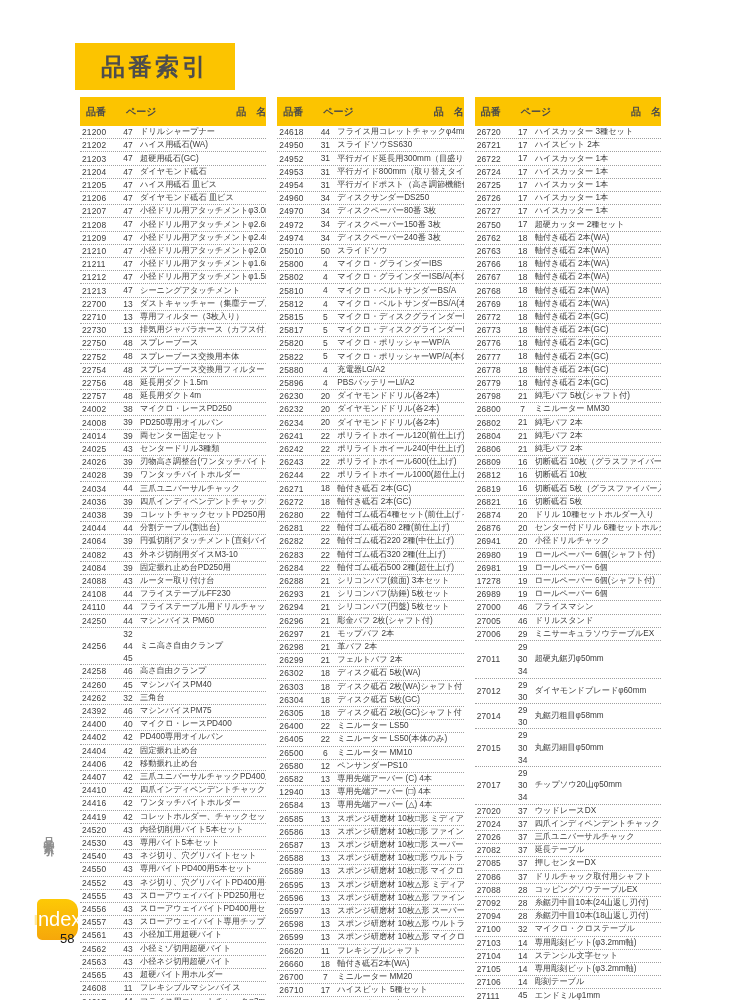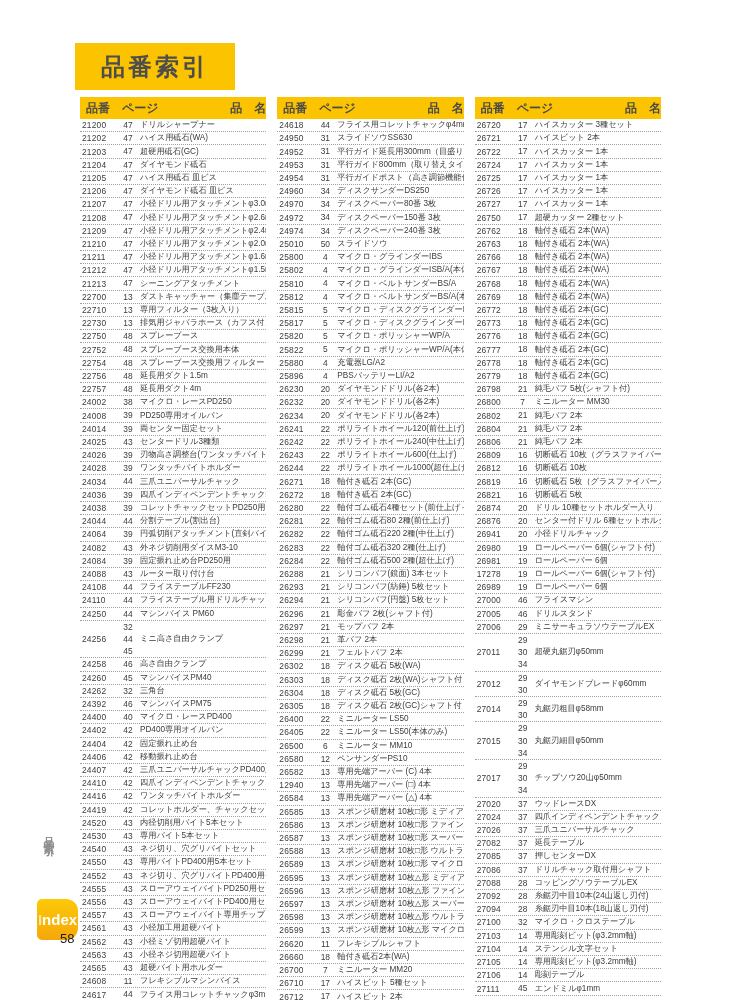"品番" .colhead { font-size: 12px -> 10px; height: 22px -> 29px }
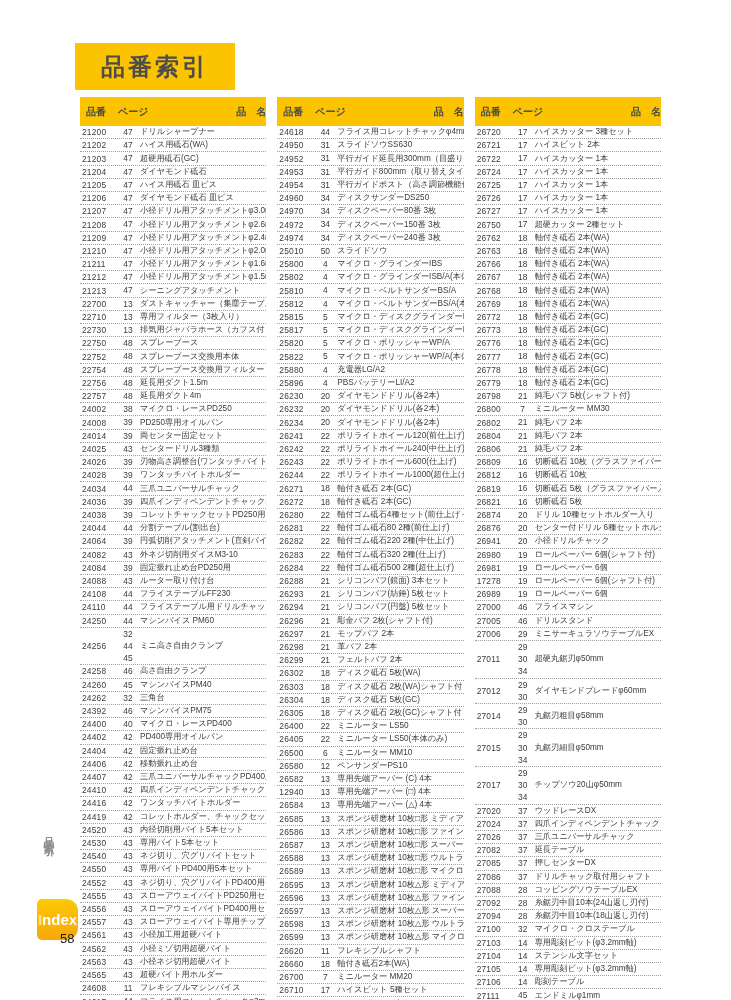"ページ" .colhead .h-pg { margin-left: 12px -> 20px }
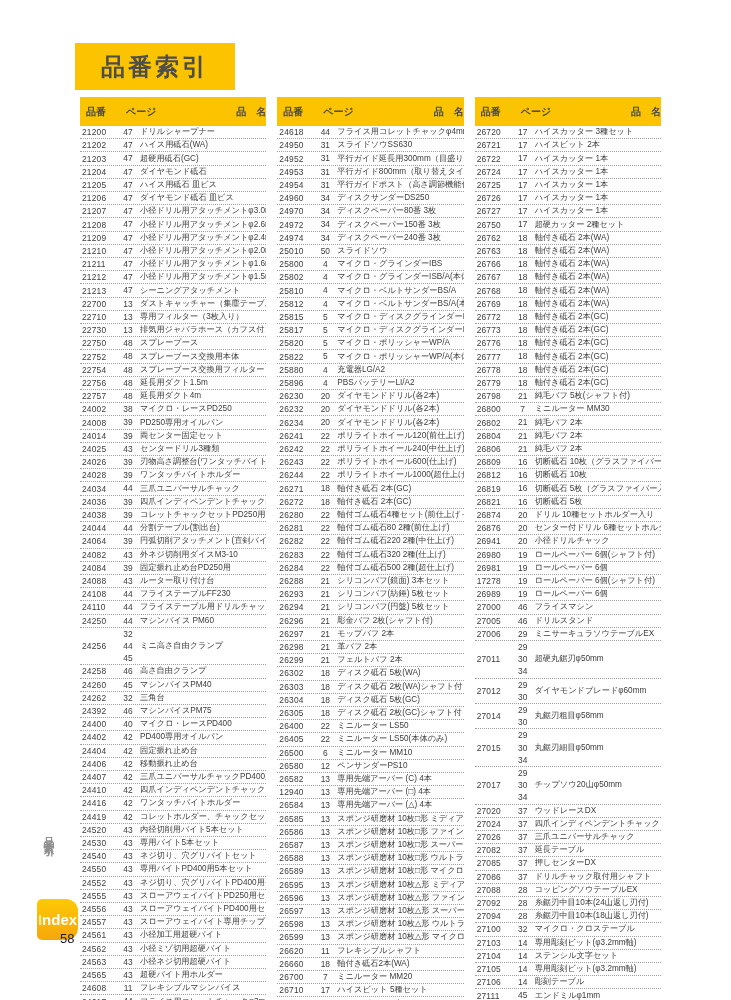"ndex" .index-tab .i-rest { font-size: 15px -> 20px; font-weight: bold -> normal }
